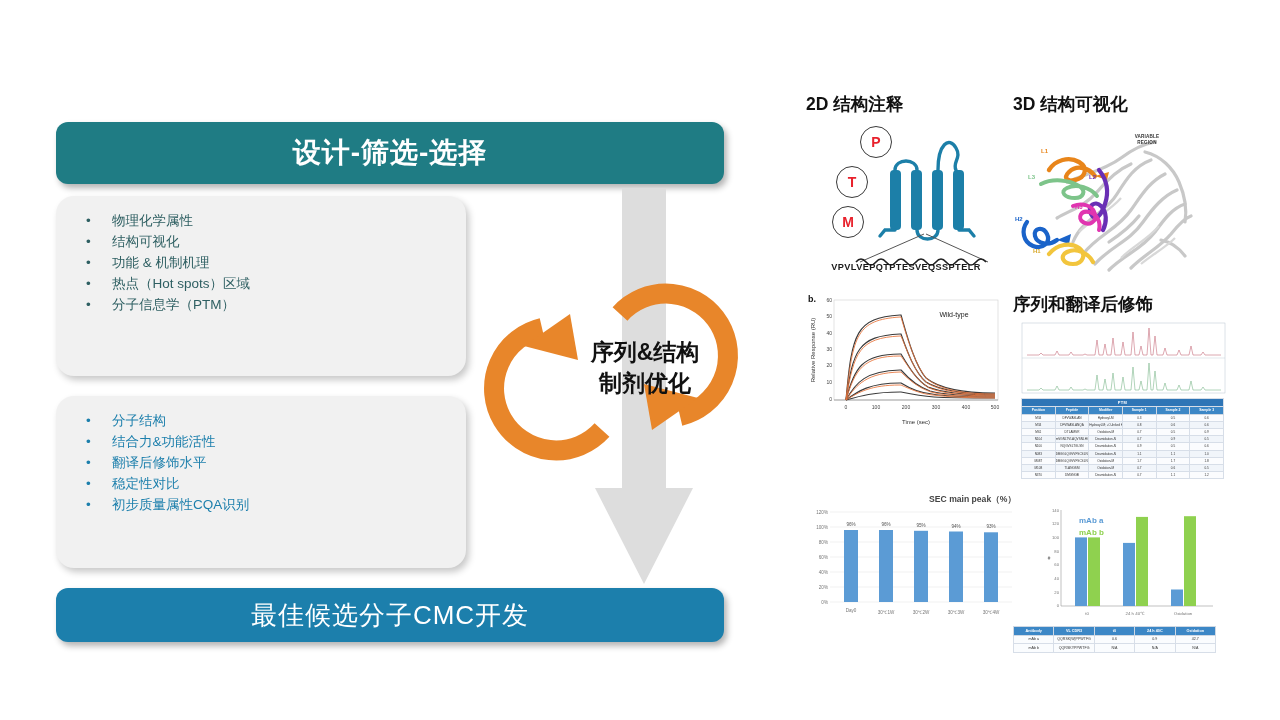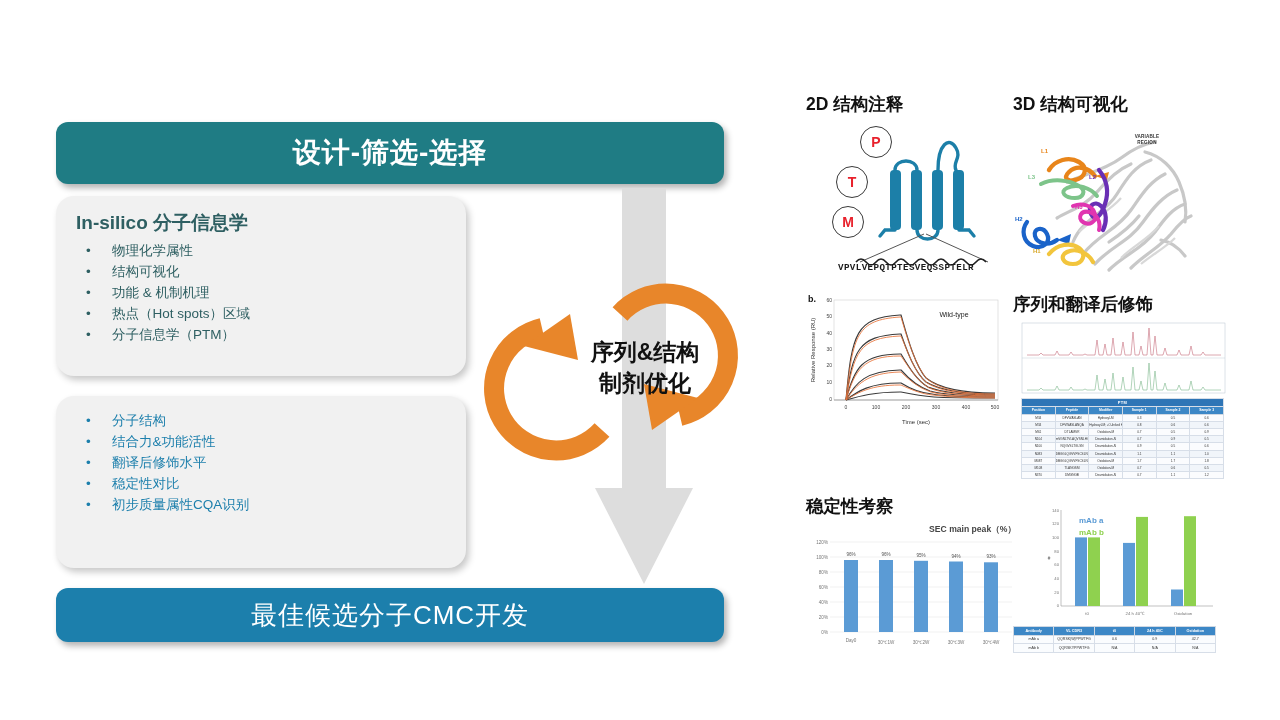"In-silico 分子信息学" h3 { html: <h3>In-silico 分子信息学</h3> -> none }
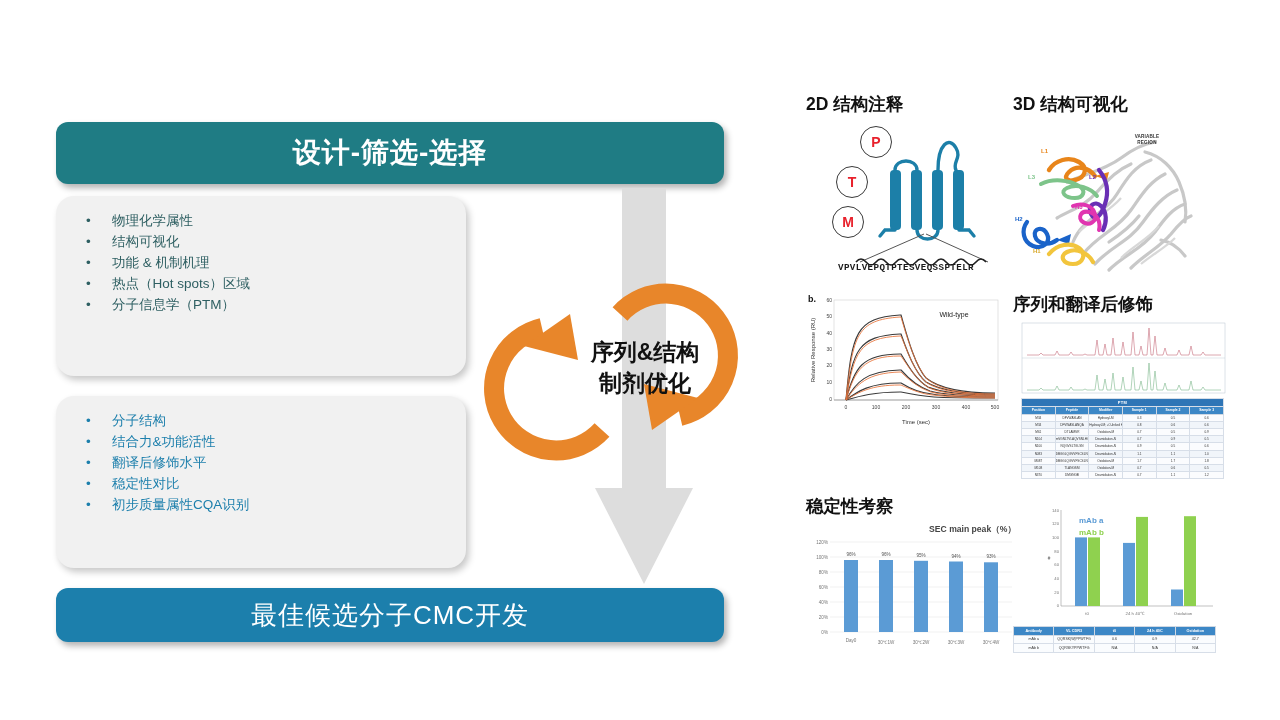"VPVLVEPQTPTESVEQSSPTELR" #seq-text { font-family: Liberation Mono, monospace -> Liberation Sans, sans-serif }
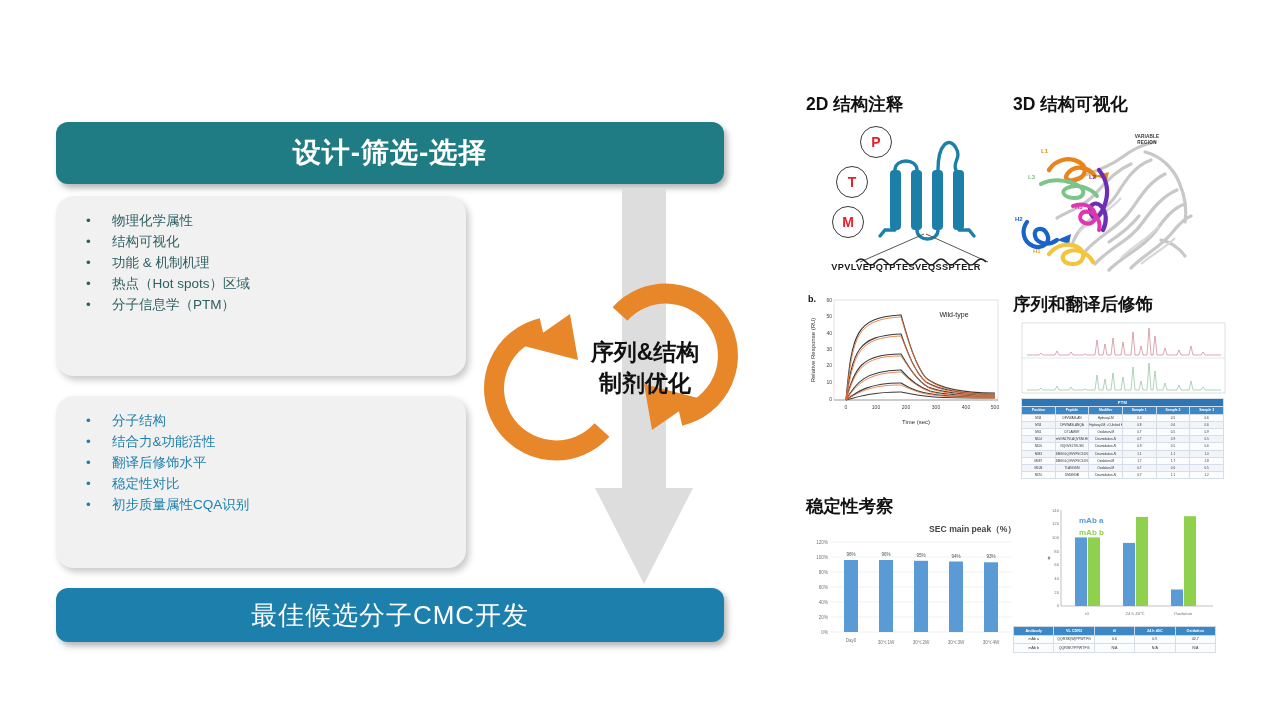"稳定性考察" div.panel-title { html: <div>稳定性考察</div> -> none }
